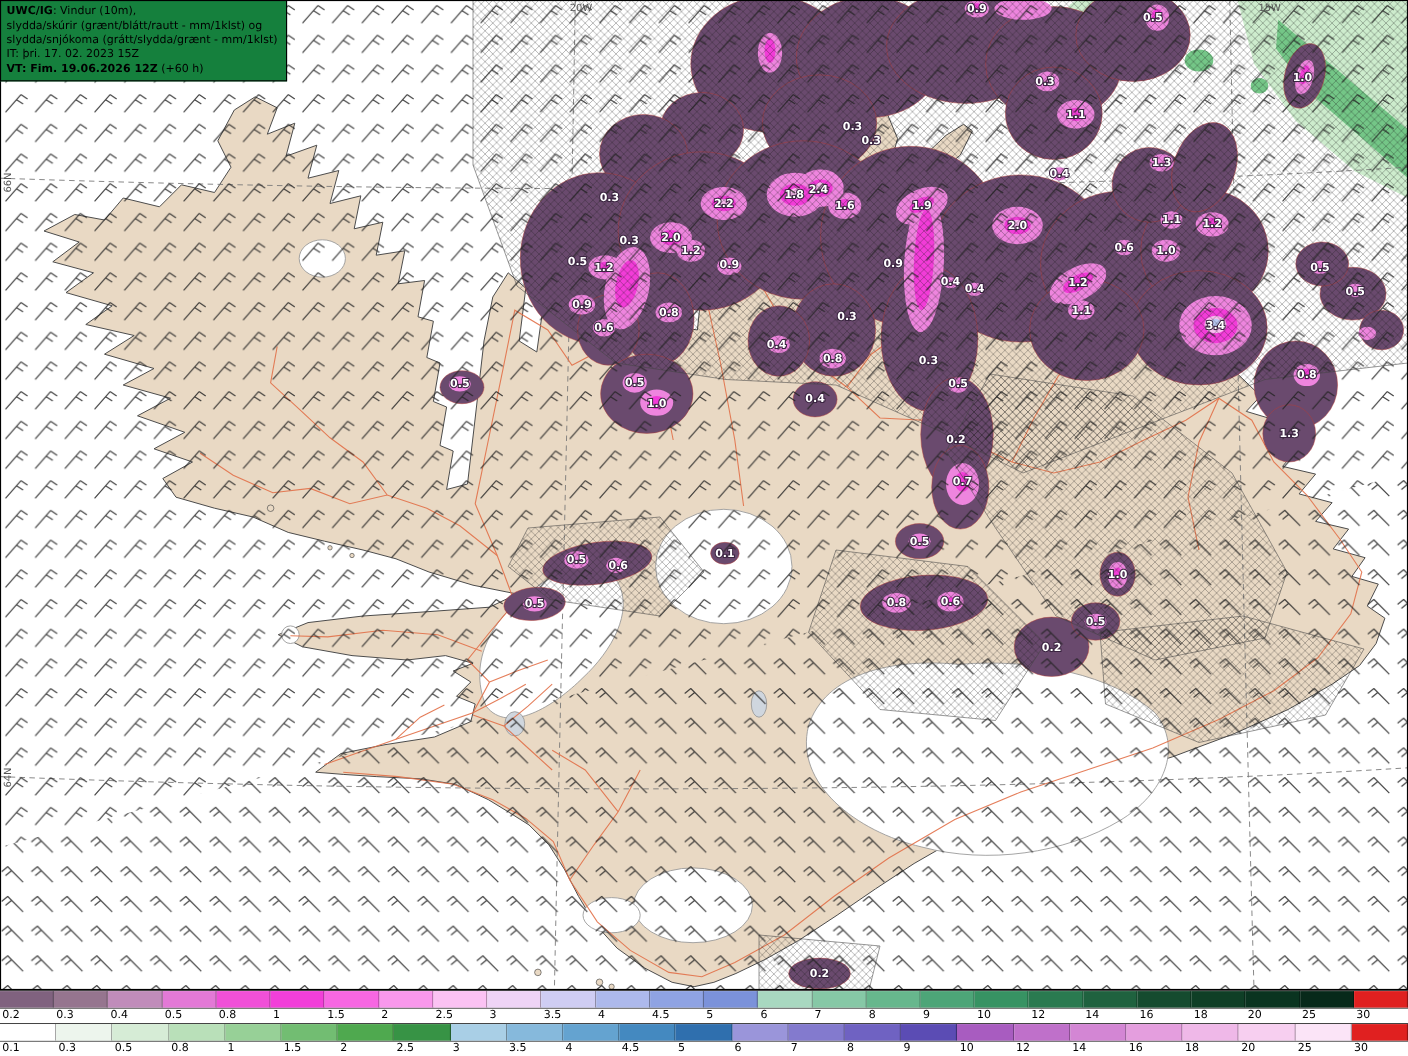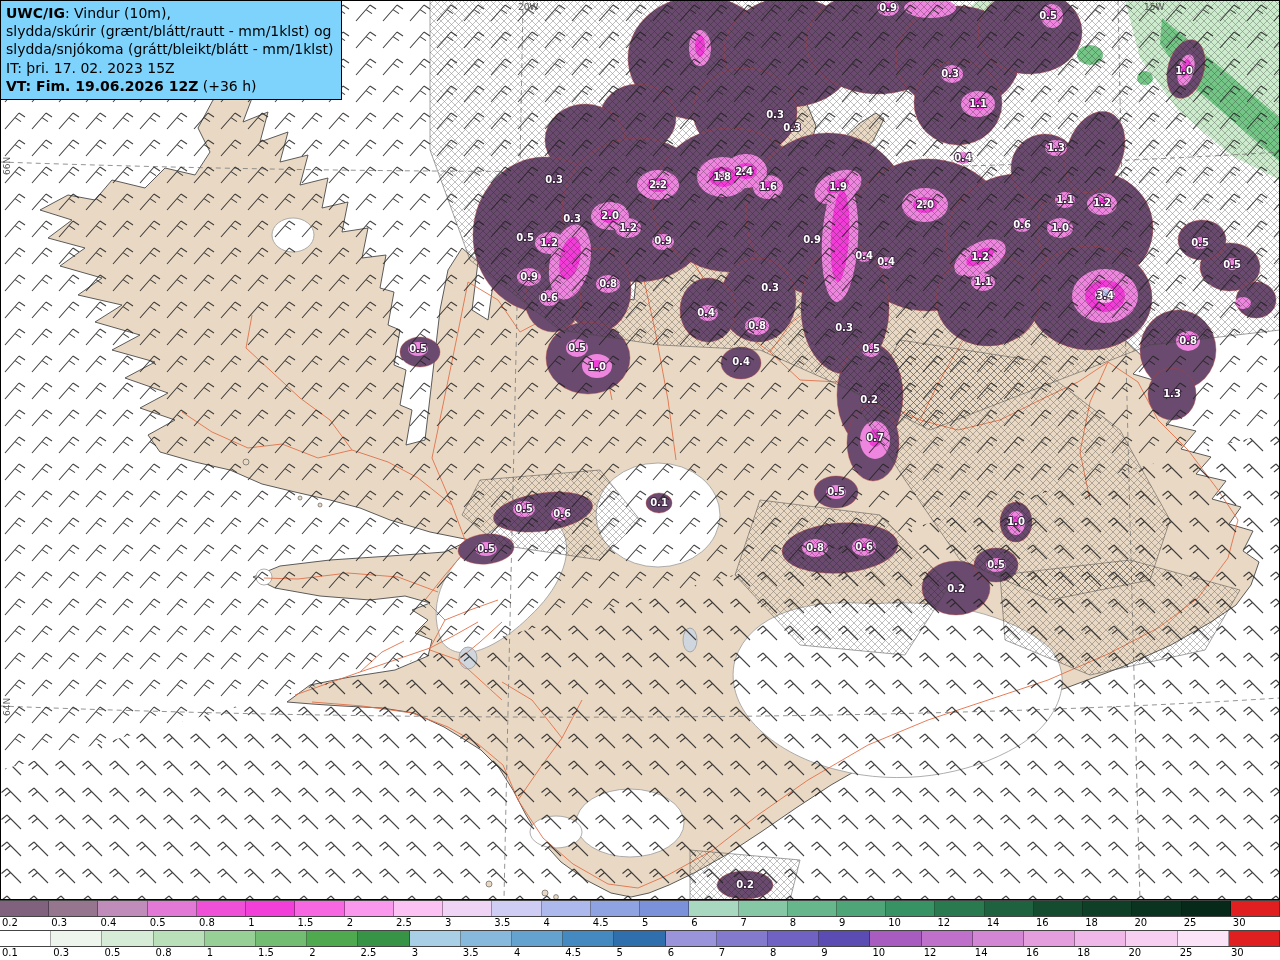"UWC/IG: Vindur (10m)," .info-box { background: #7dd3fc -> #15803d; font-size: 14px -> 10px }
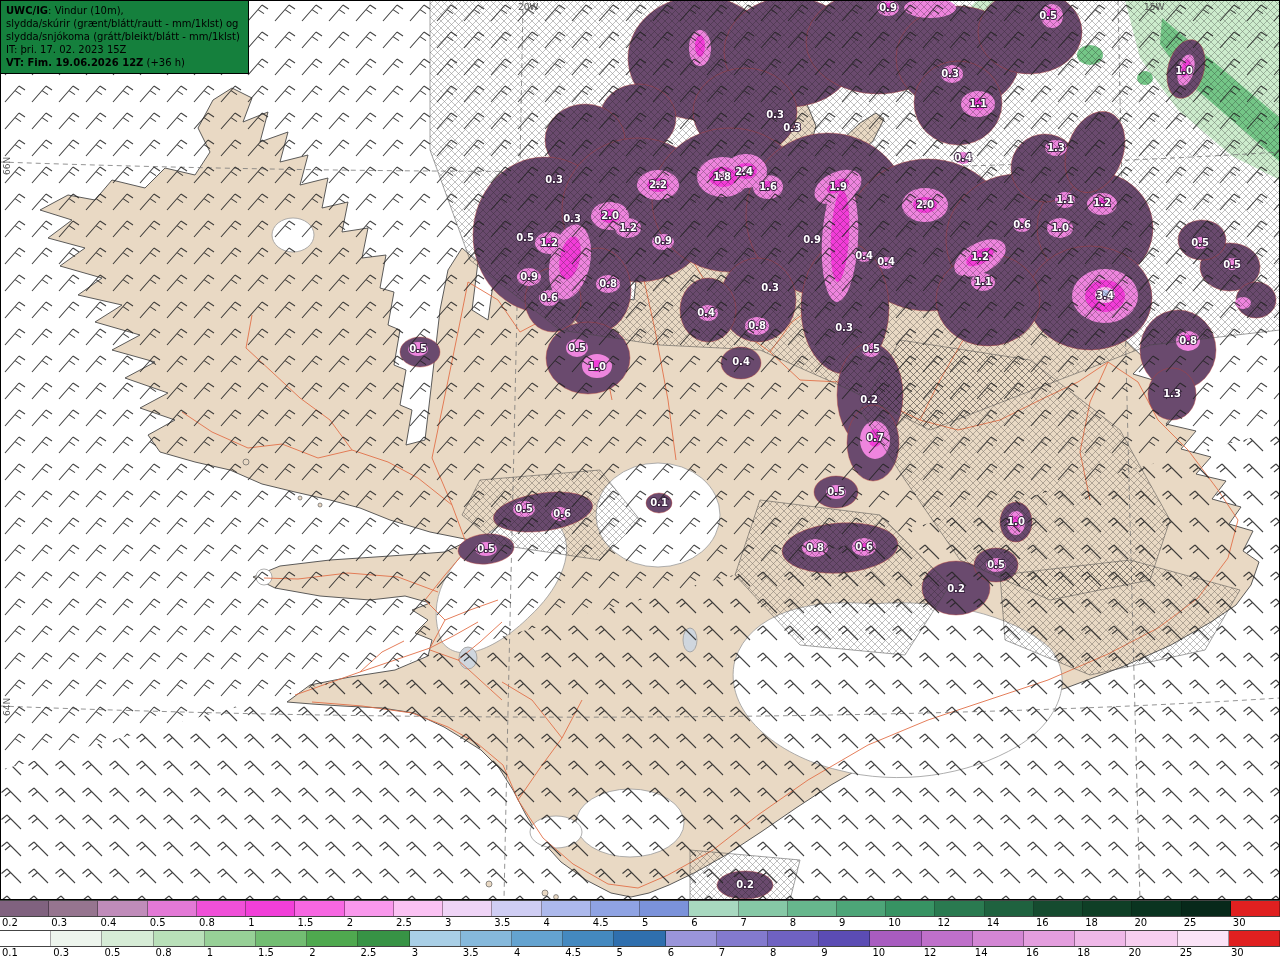"slydda/snjókoma (grátt/bleikt/blátt -" div { text: grátt/bleikt/blátt -> grátt/slydda/grænt }
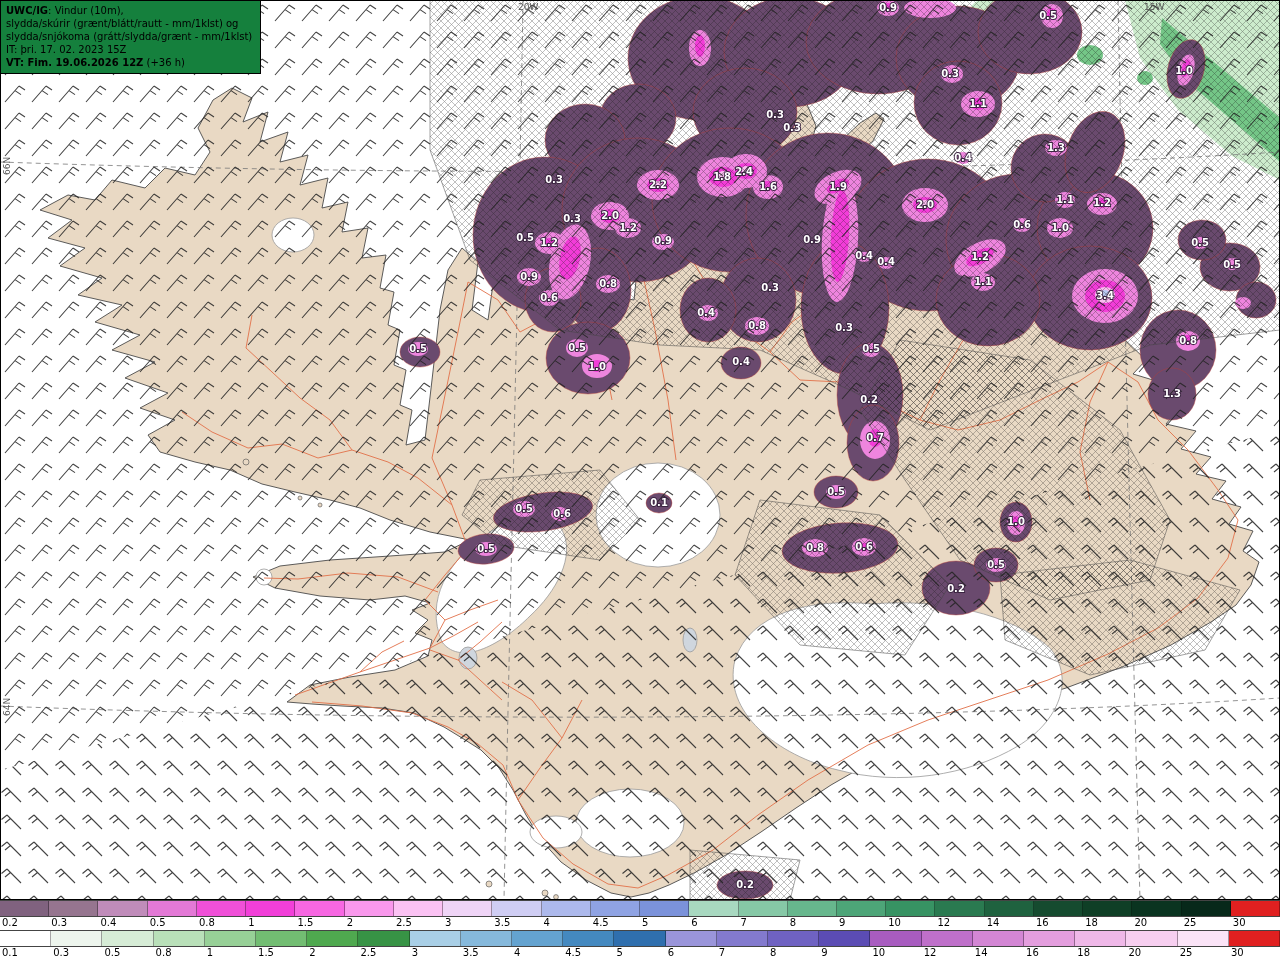"(+36 h)" span { text: +36 -> +60 }
